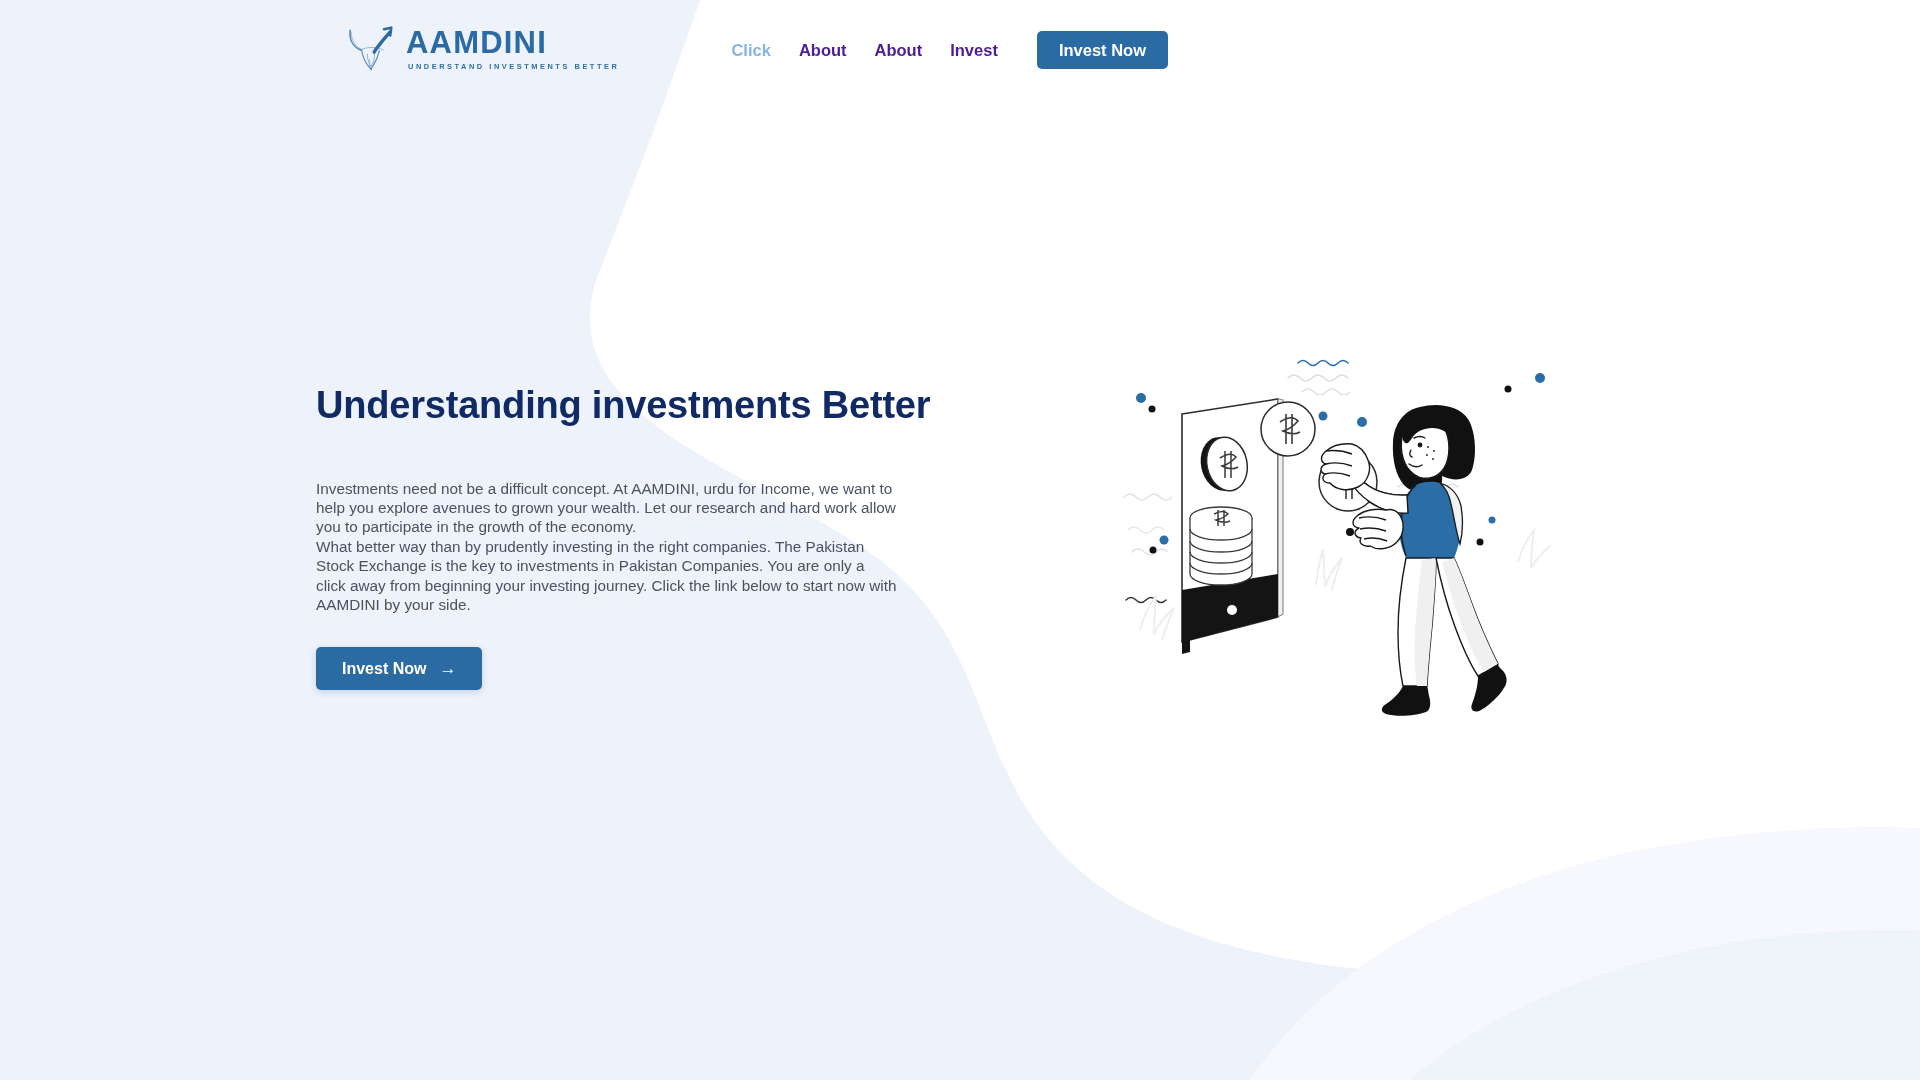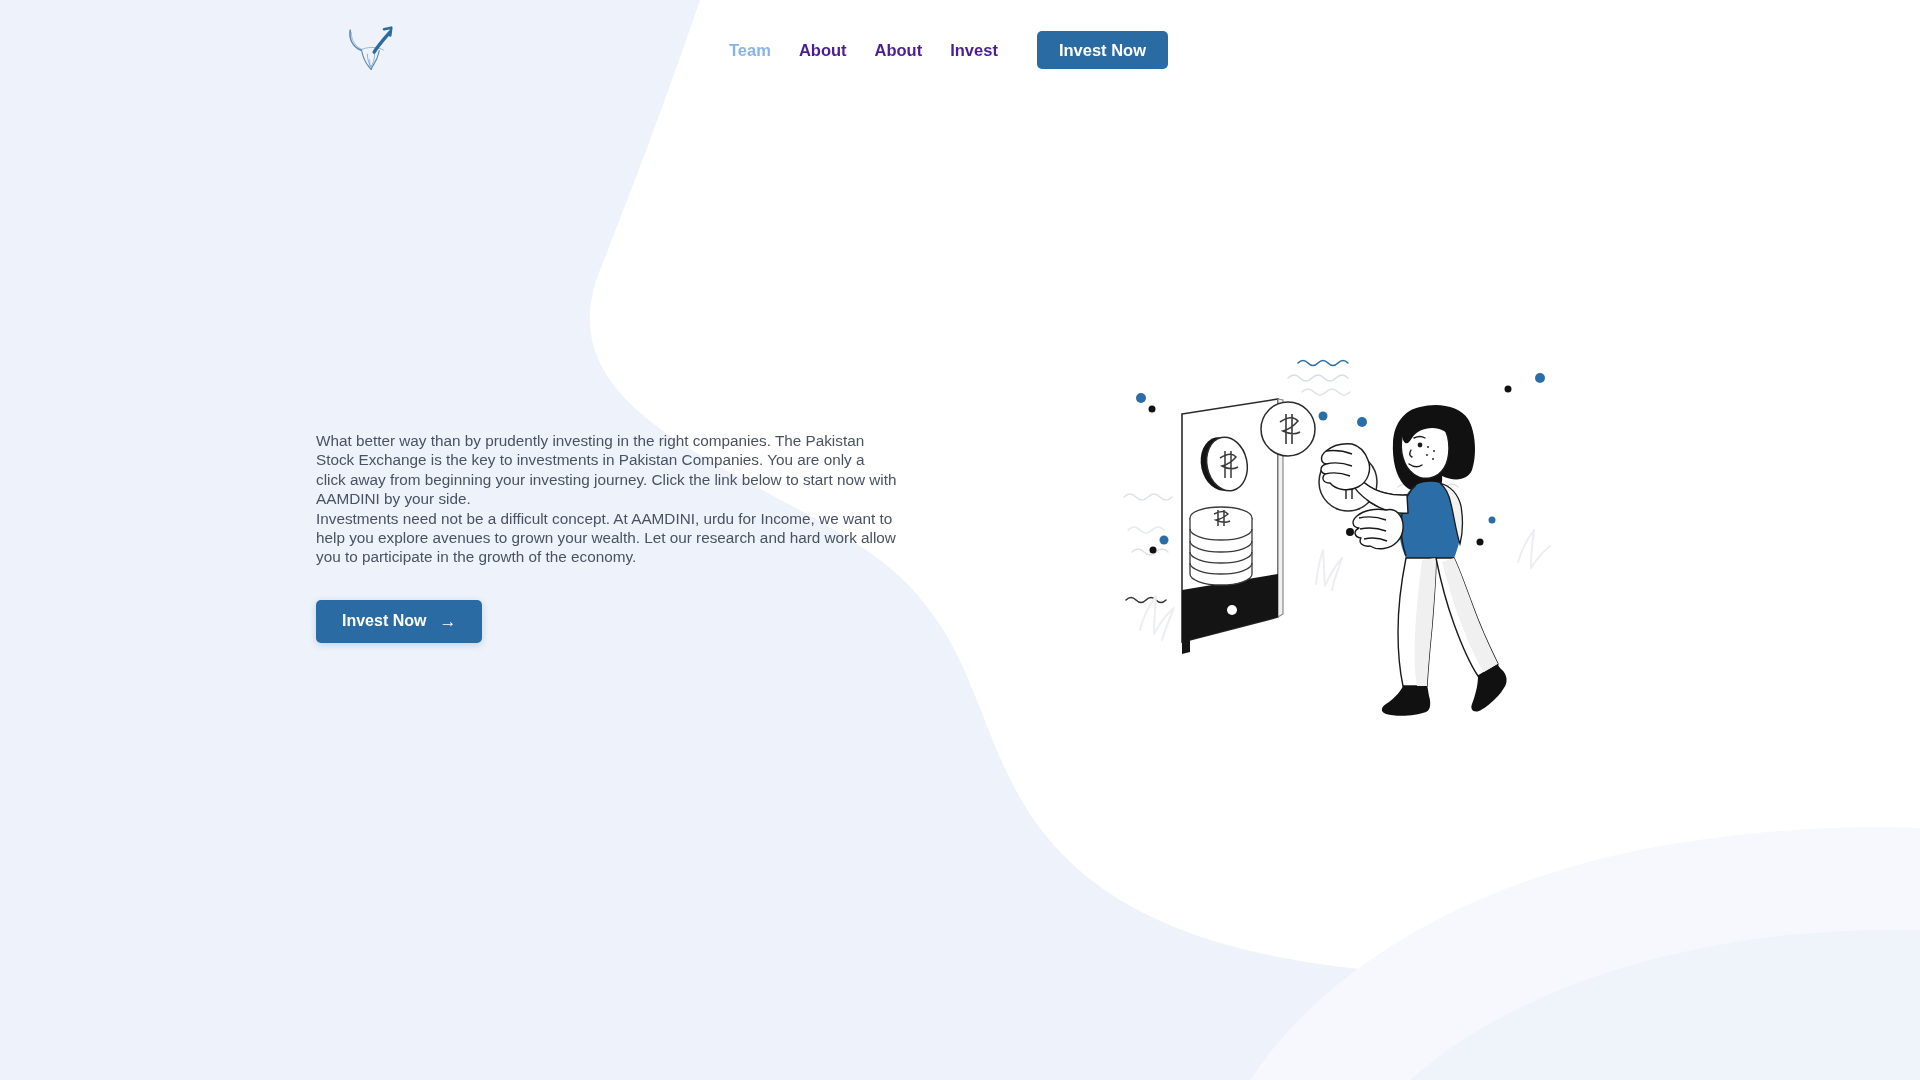"AAMDINI" span.brand-text { html: none -> <span> <span>AAMDINI</span> <span>UNDERSTAND INVESTMENTS BETTER</span> </span> }
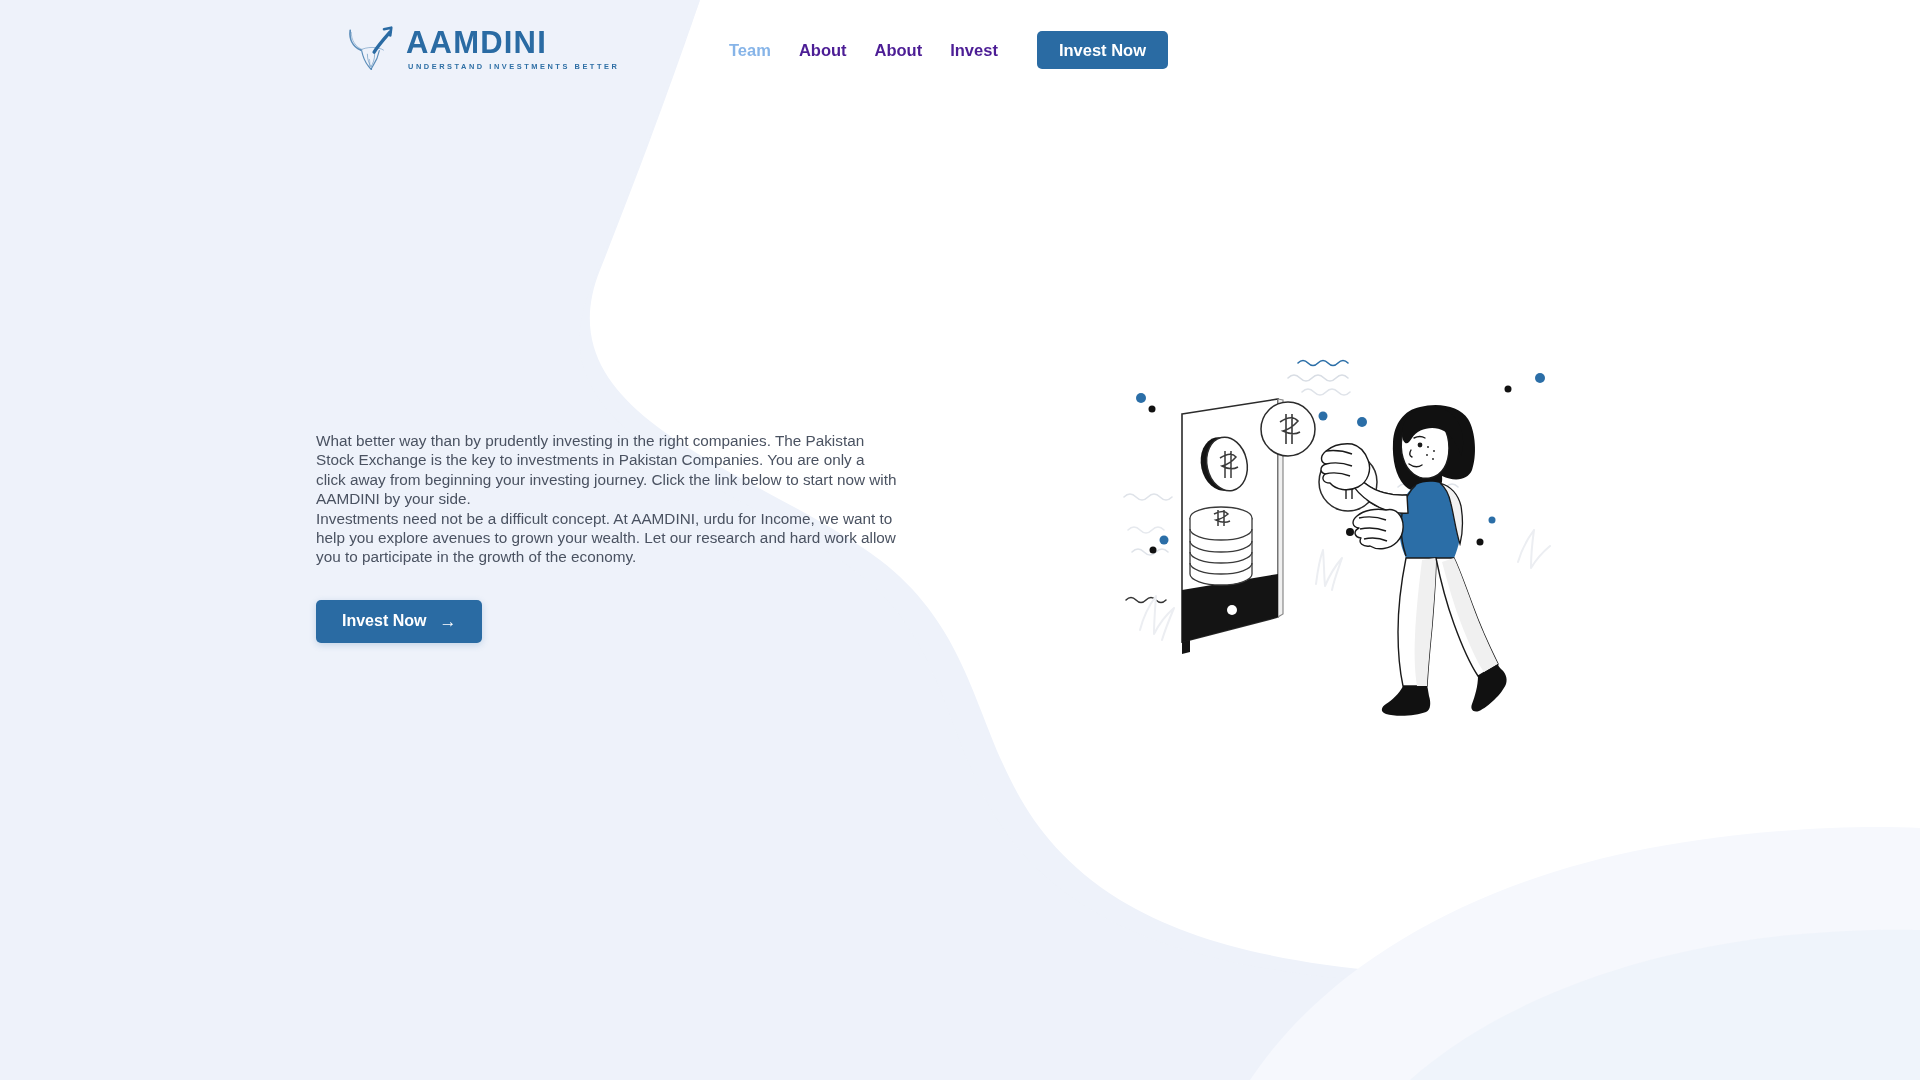"Team" a.nav-link { text: Team -> Click }
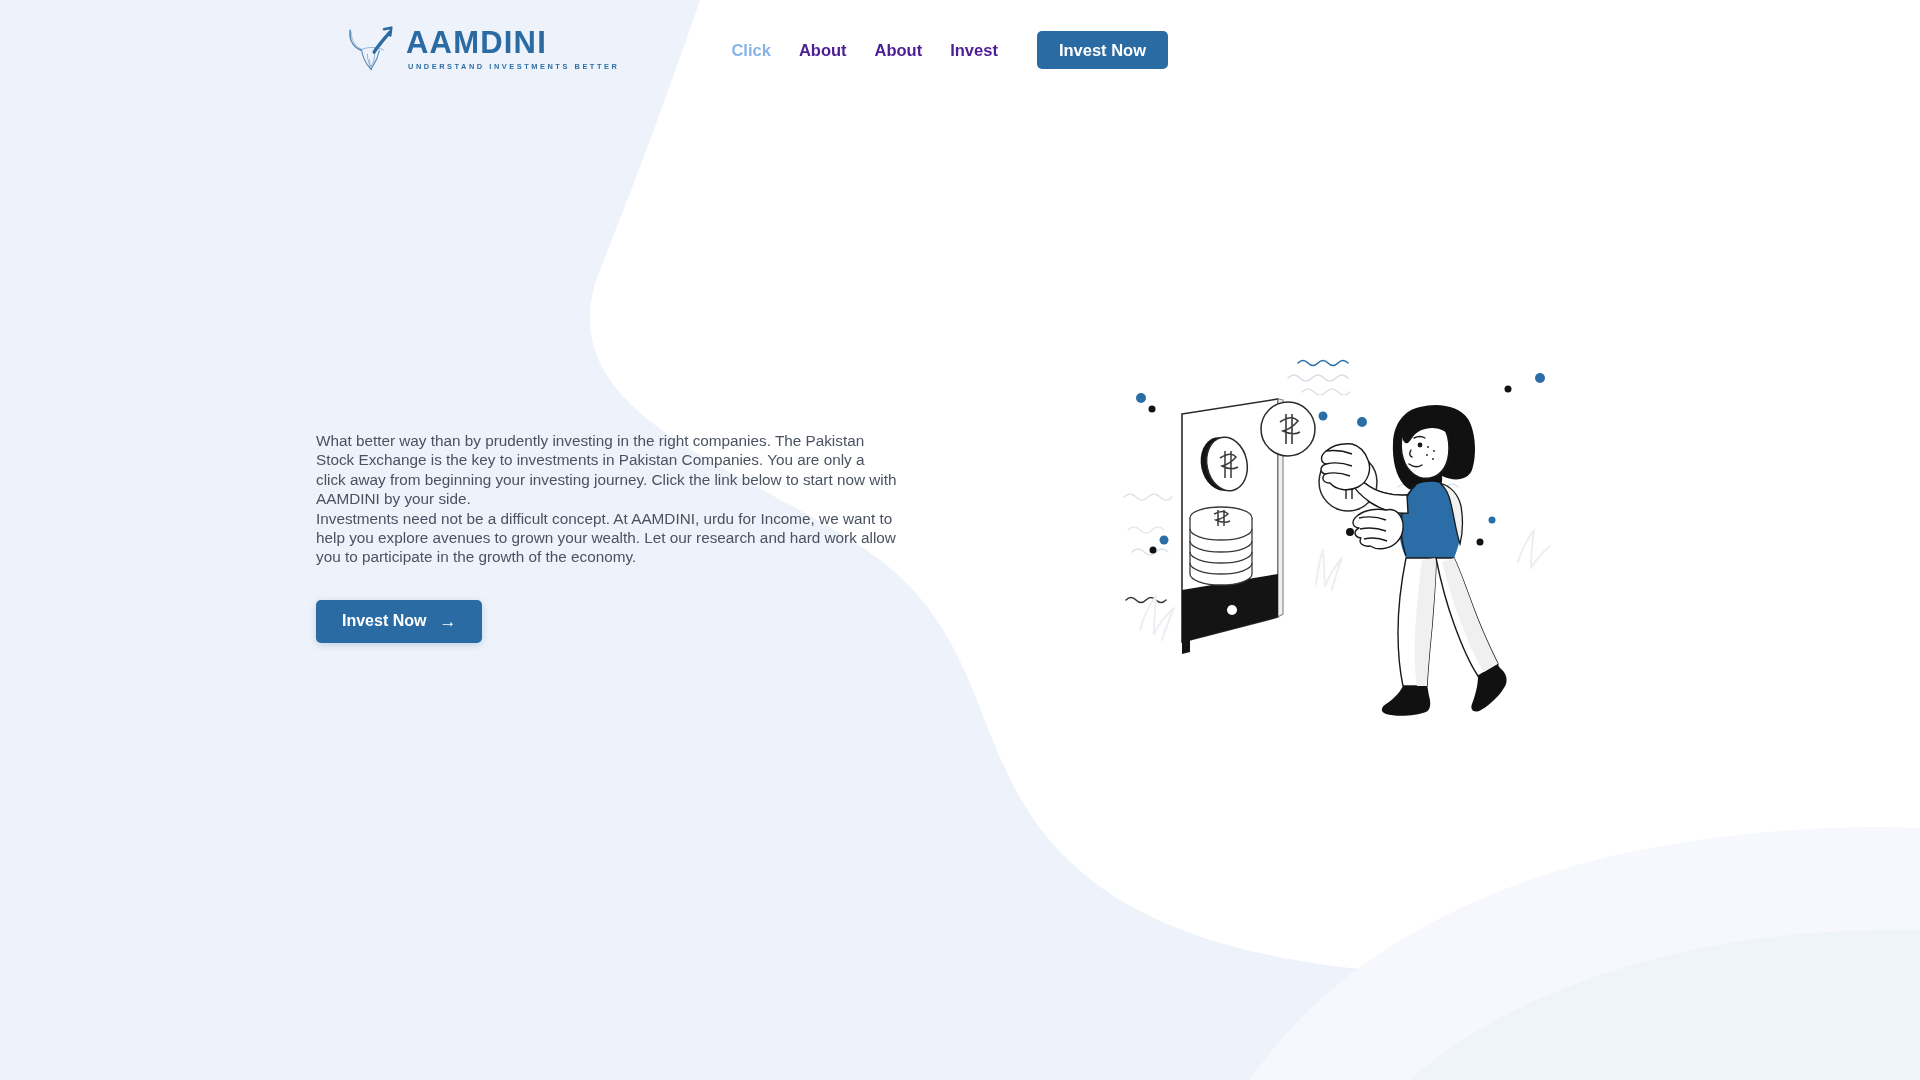"Understanding investments Better" h1.hero-title { html: none -> <h1>Understanding investments Better</h1> }
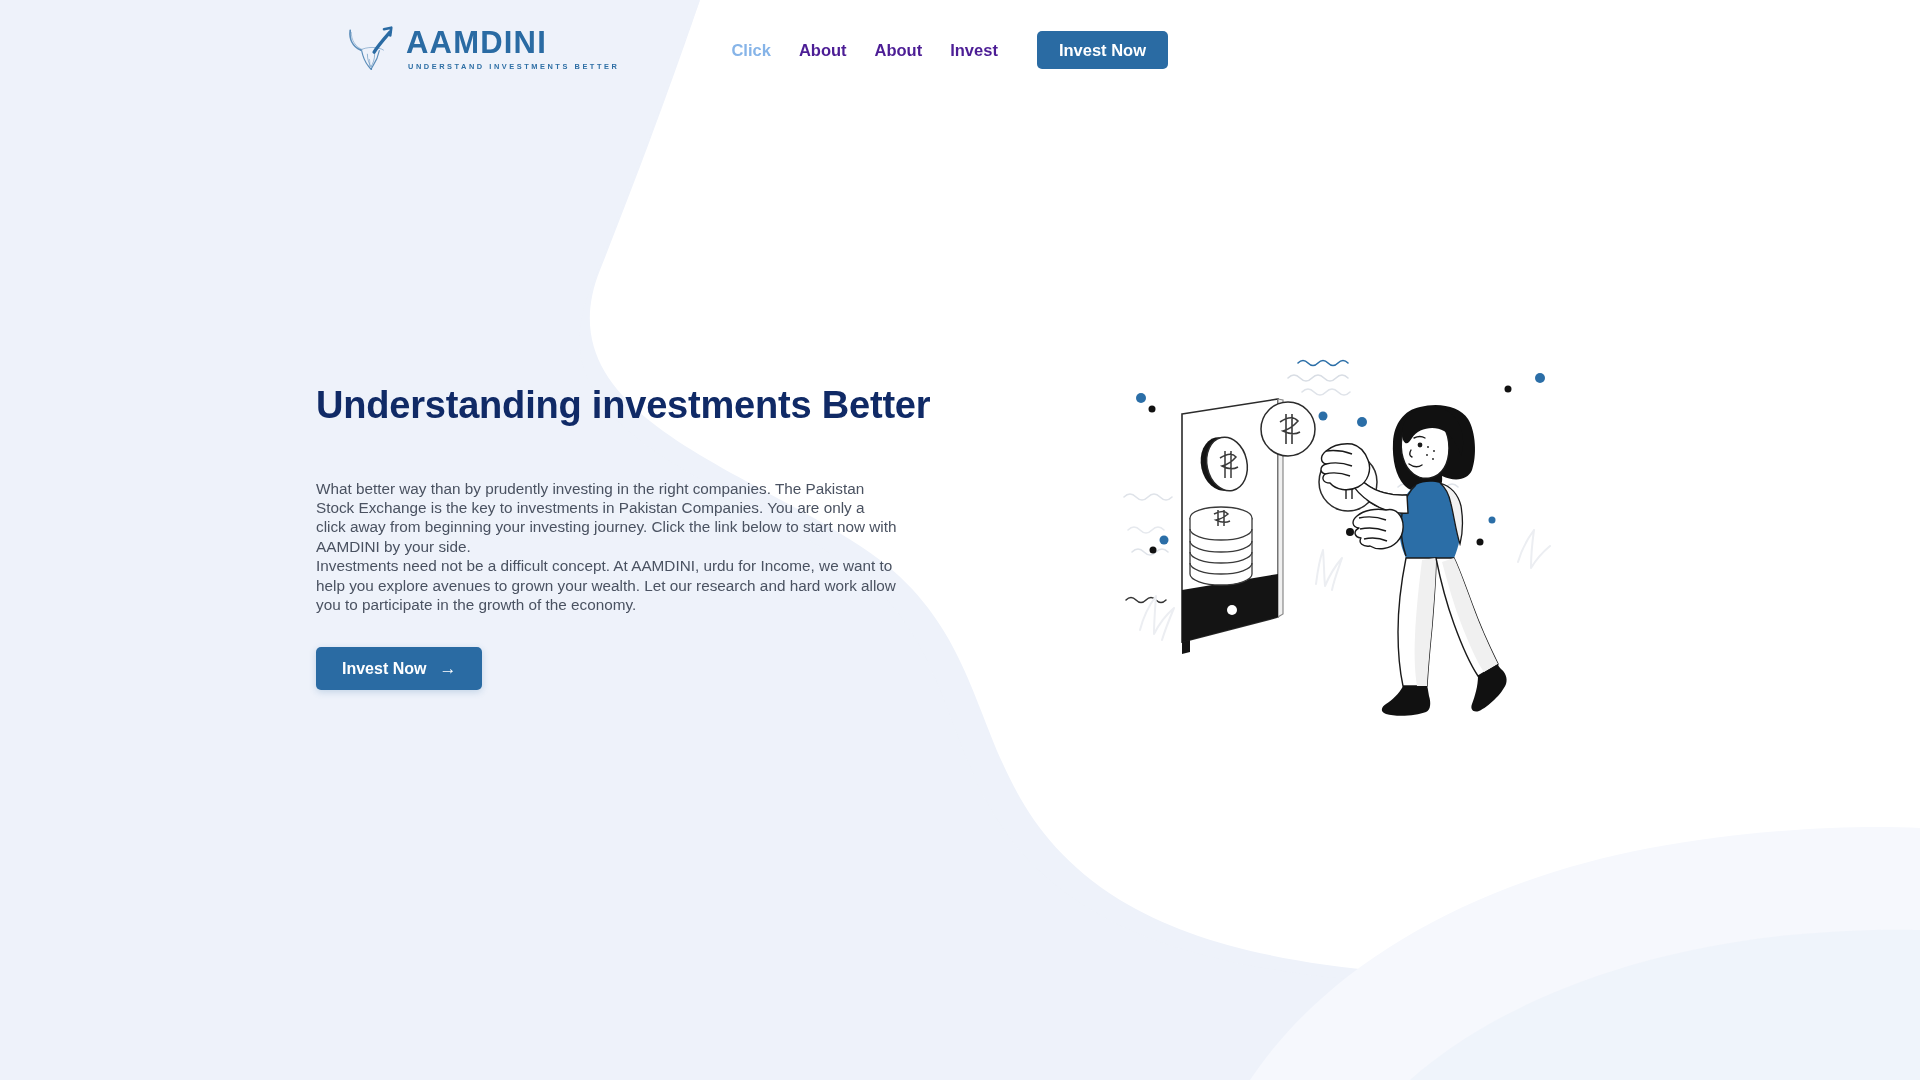"What better way than by" p { order: before "Investments need not be a" -> after "Investments need not be a" }
